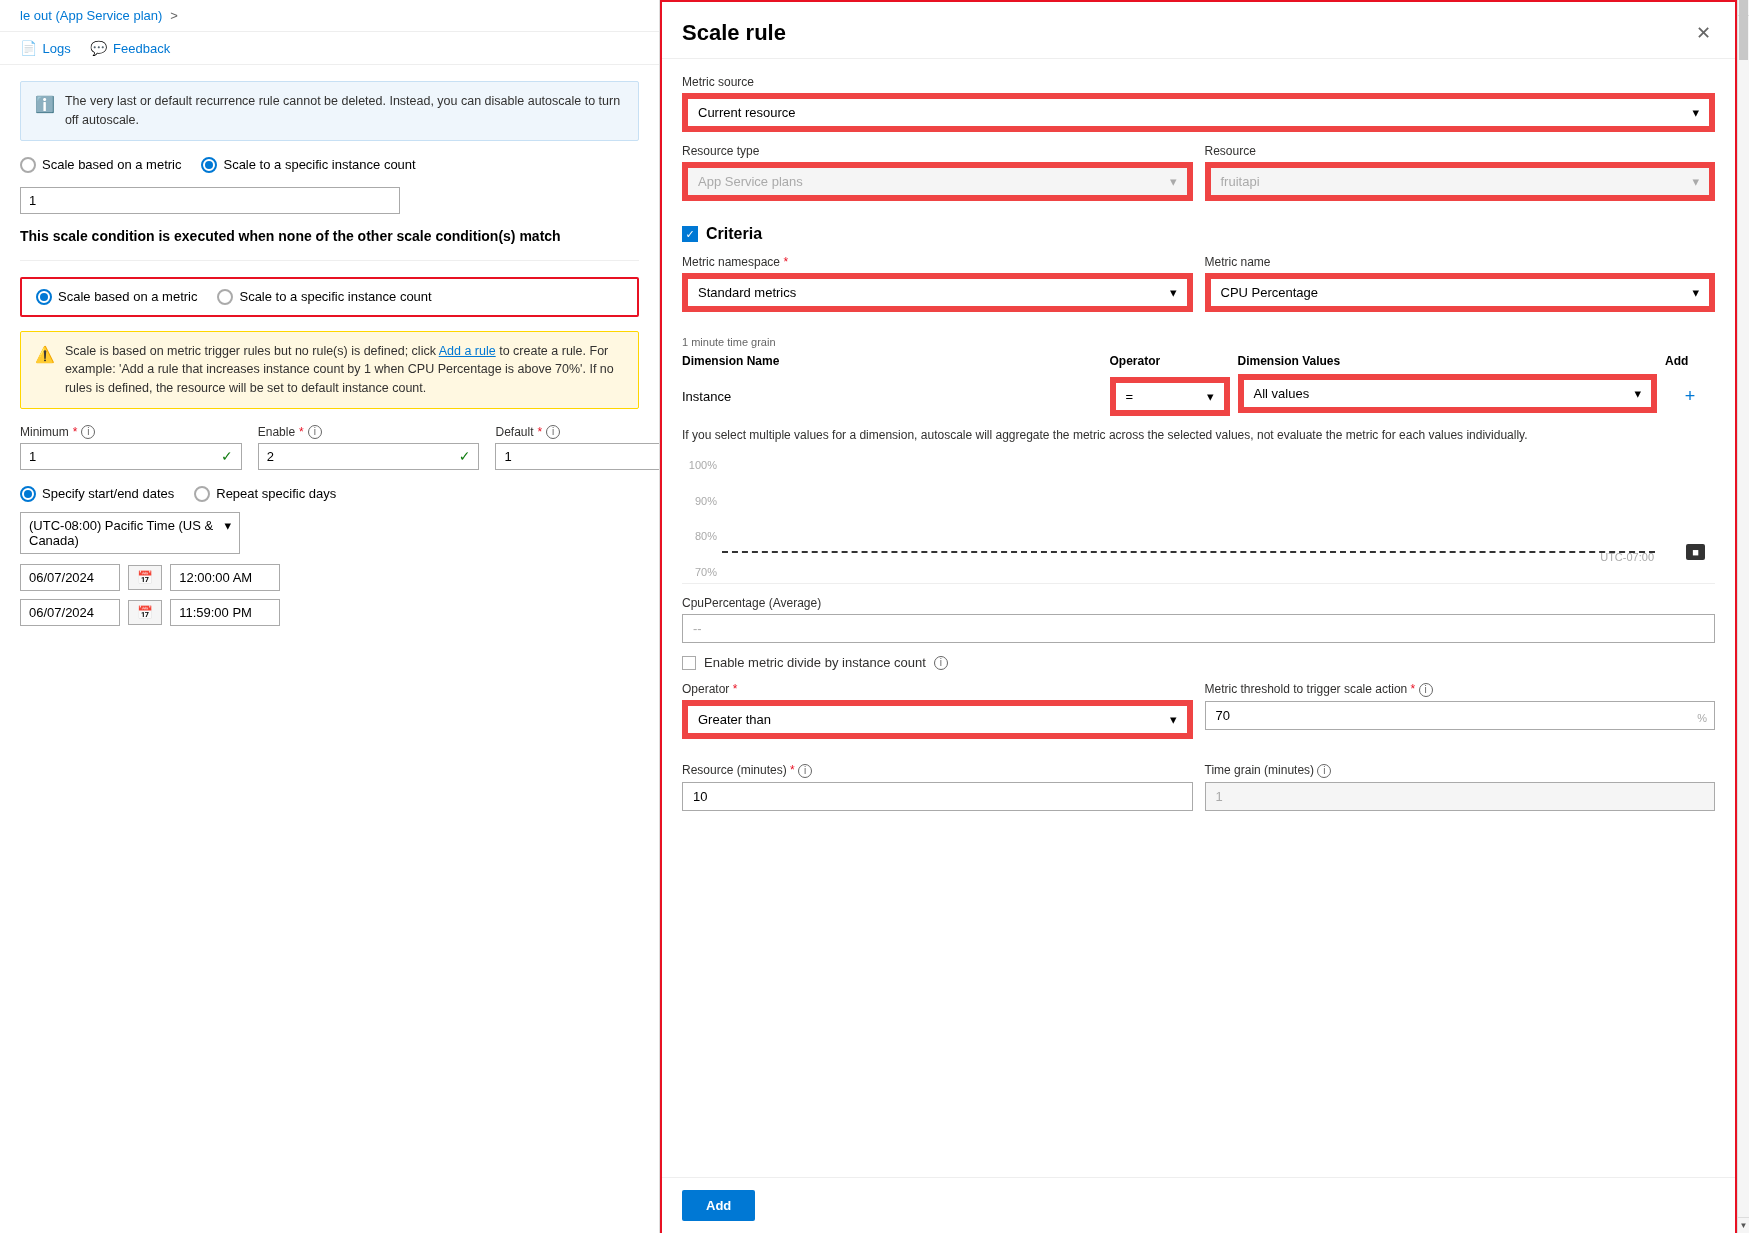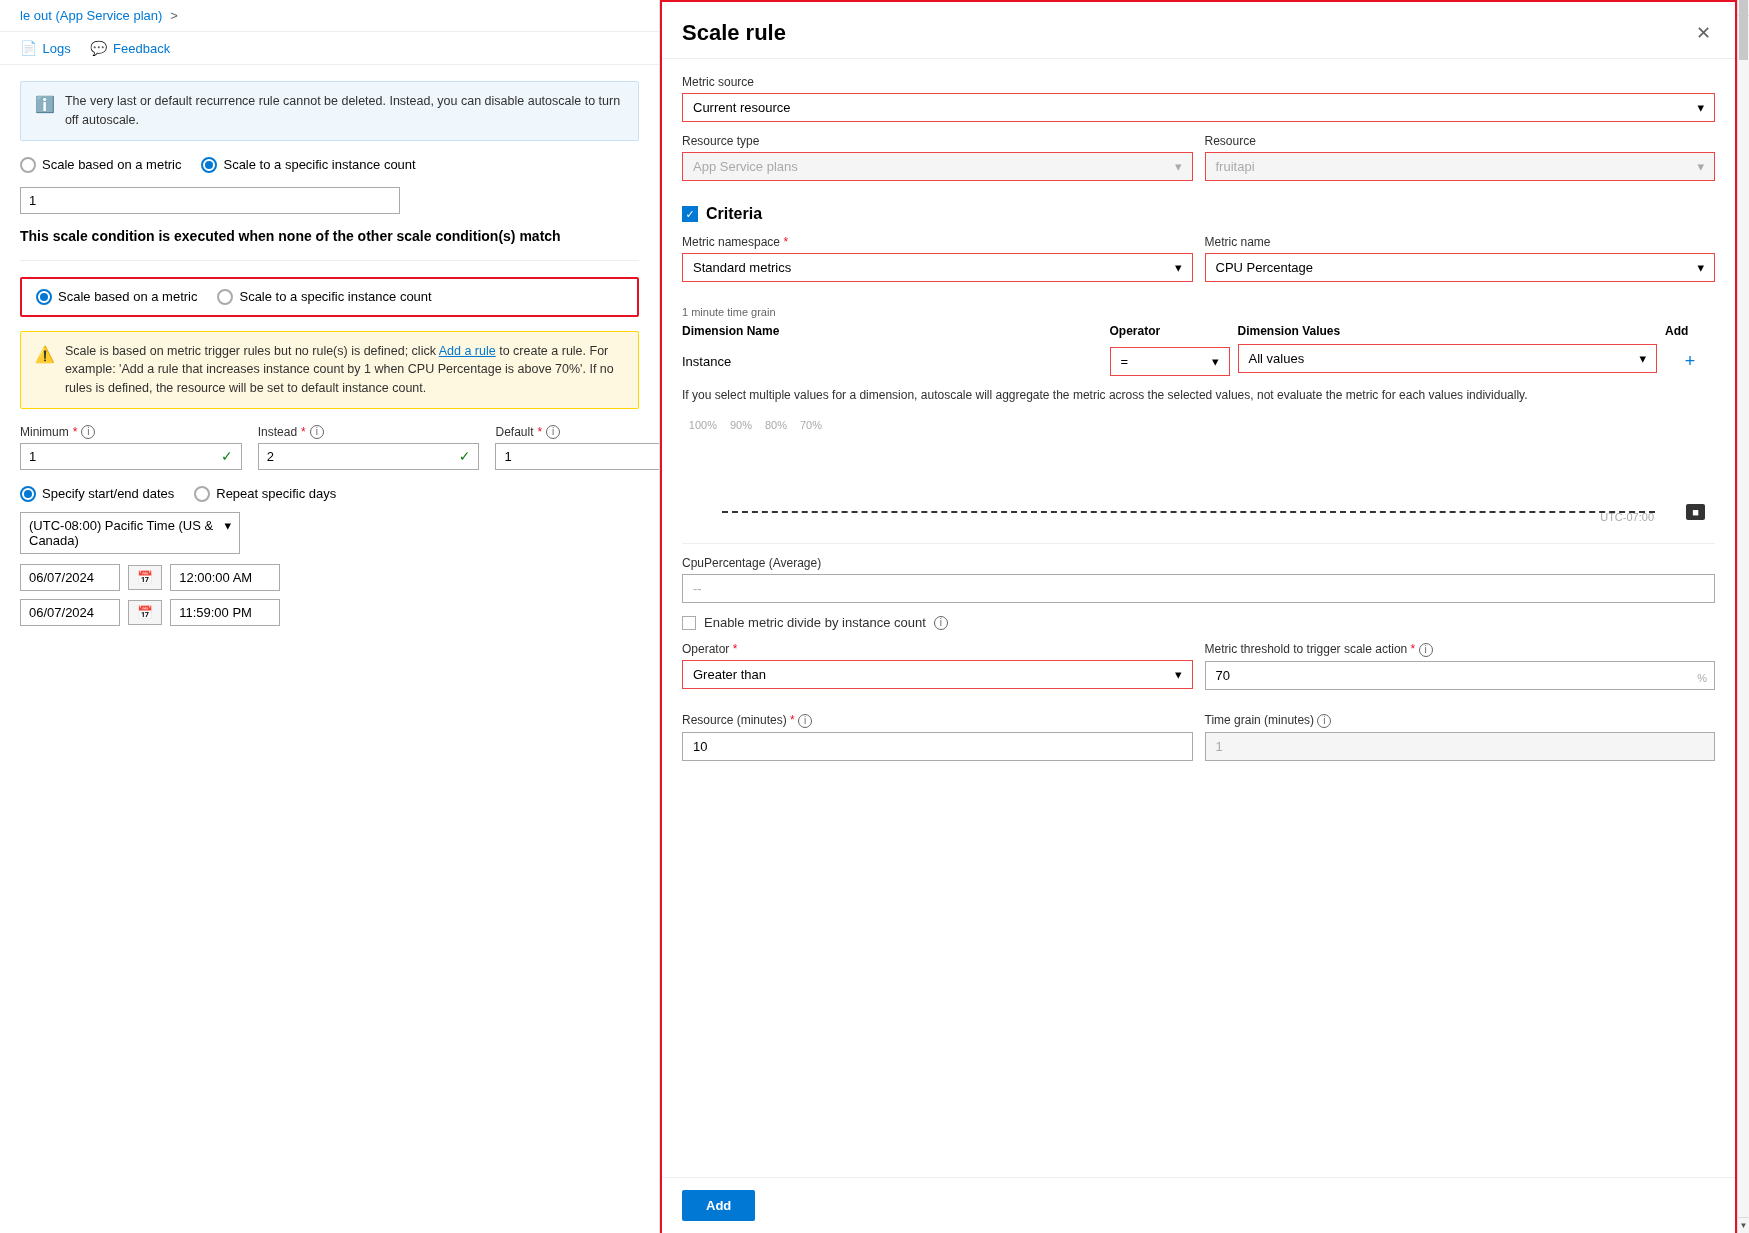"Current resource" .dropdown-full { border: 1px solid #ef4444 -> 6px solid #ef4444 }
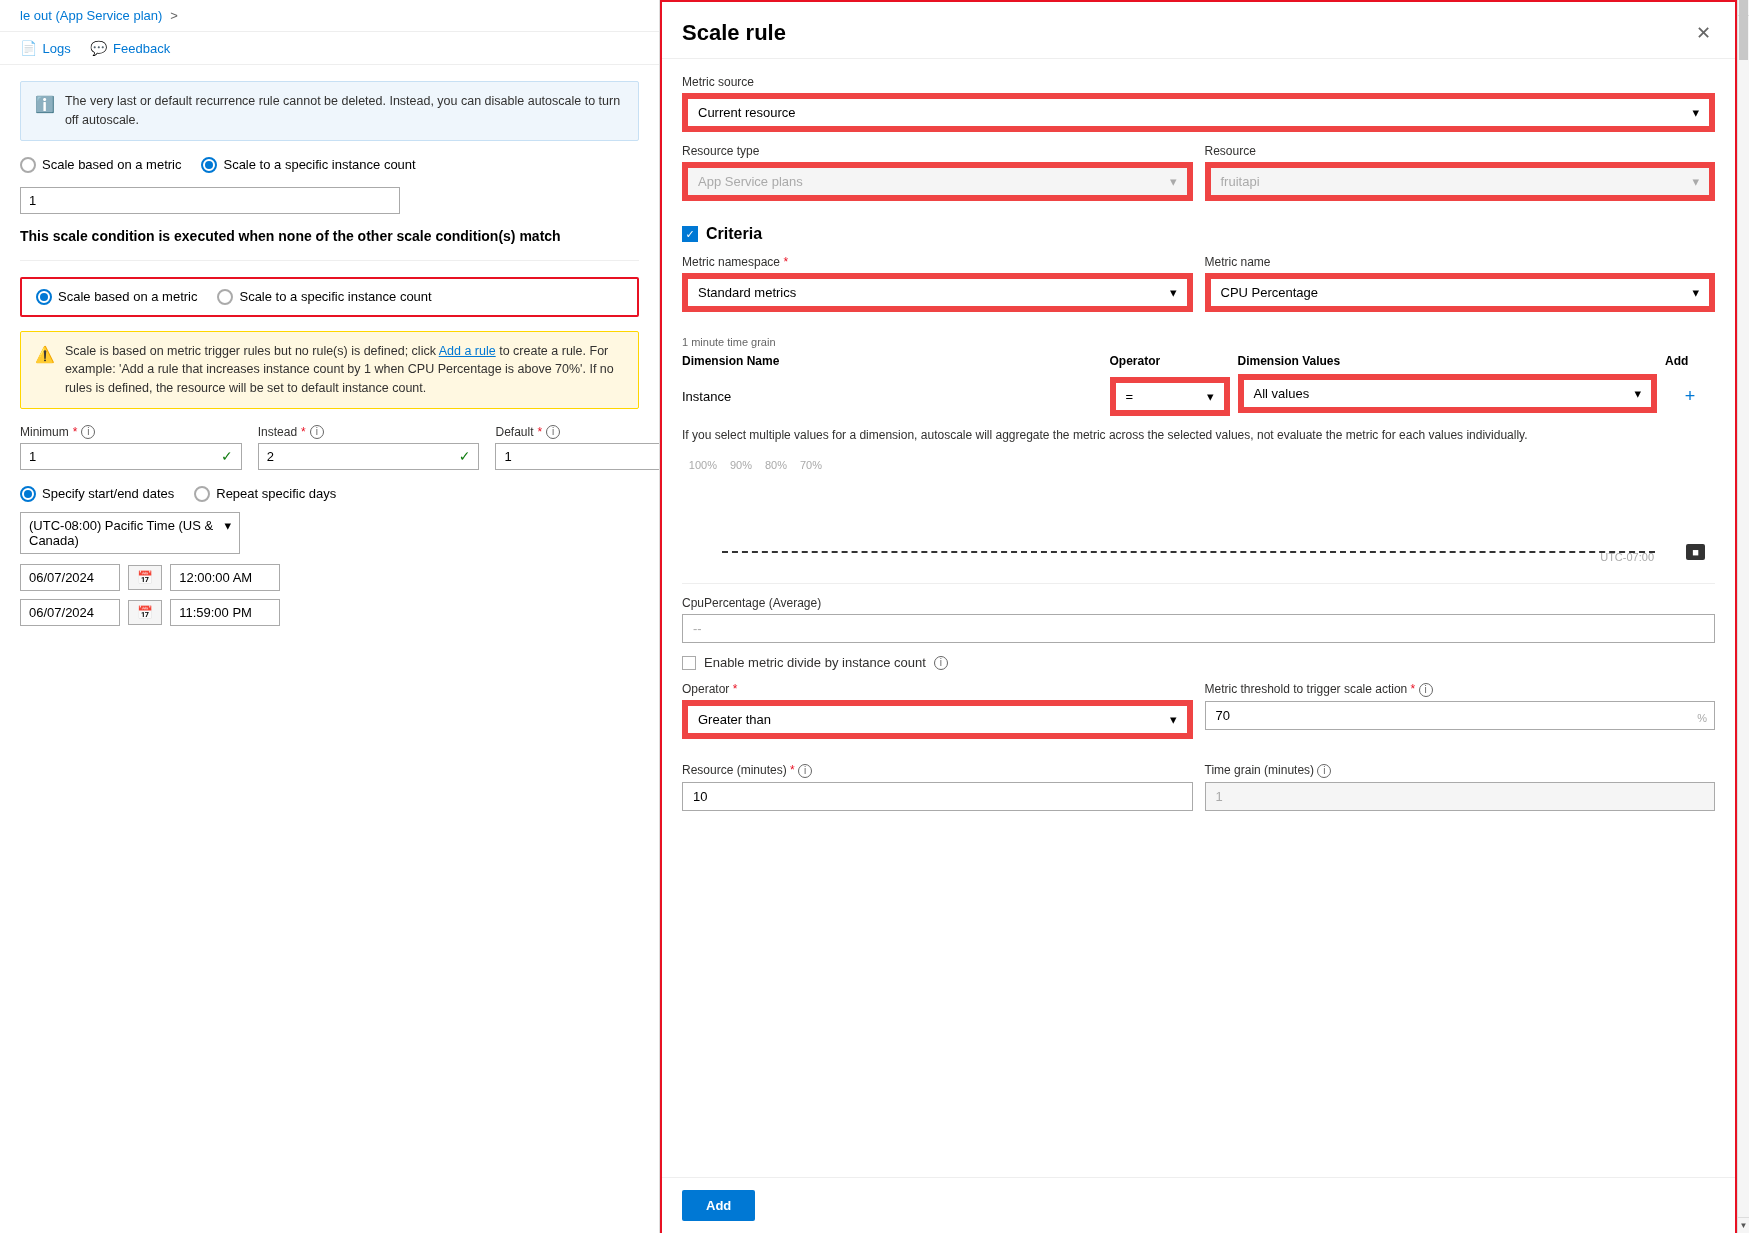"Instead" span { text: Instead -> Enable }
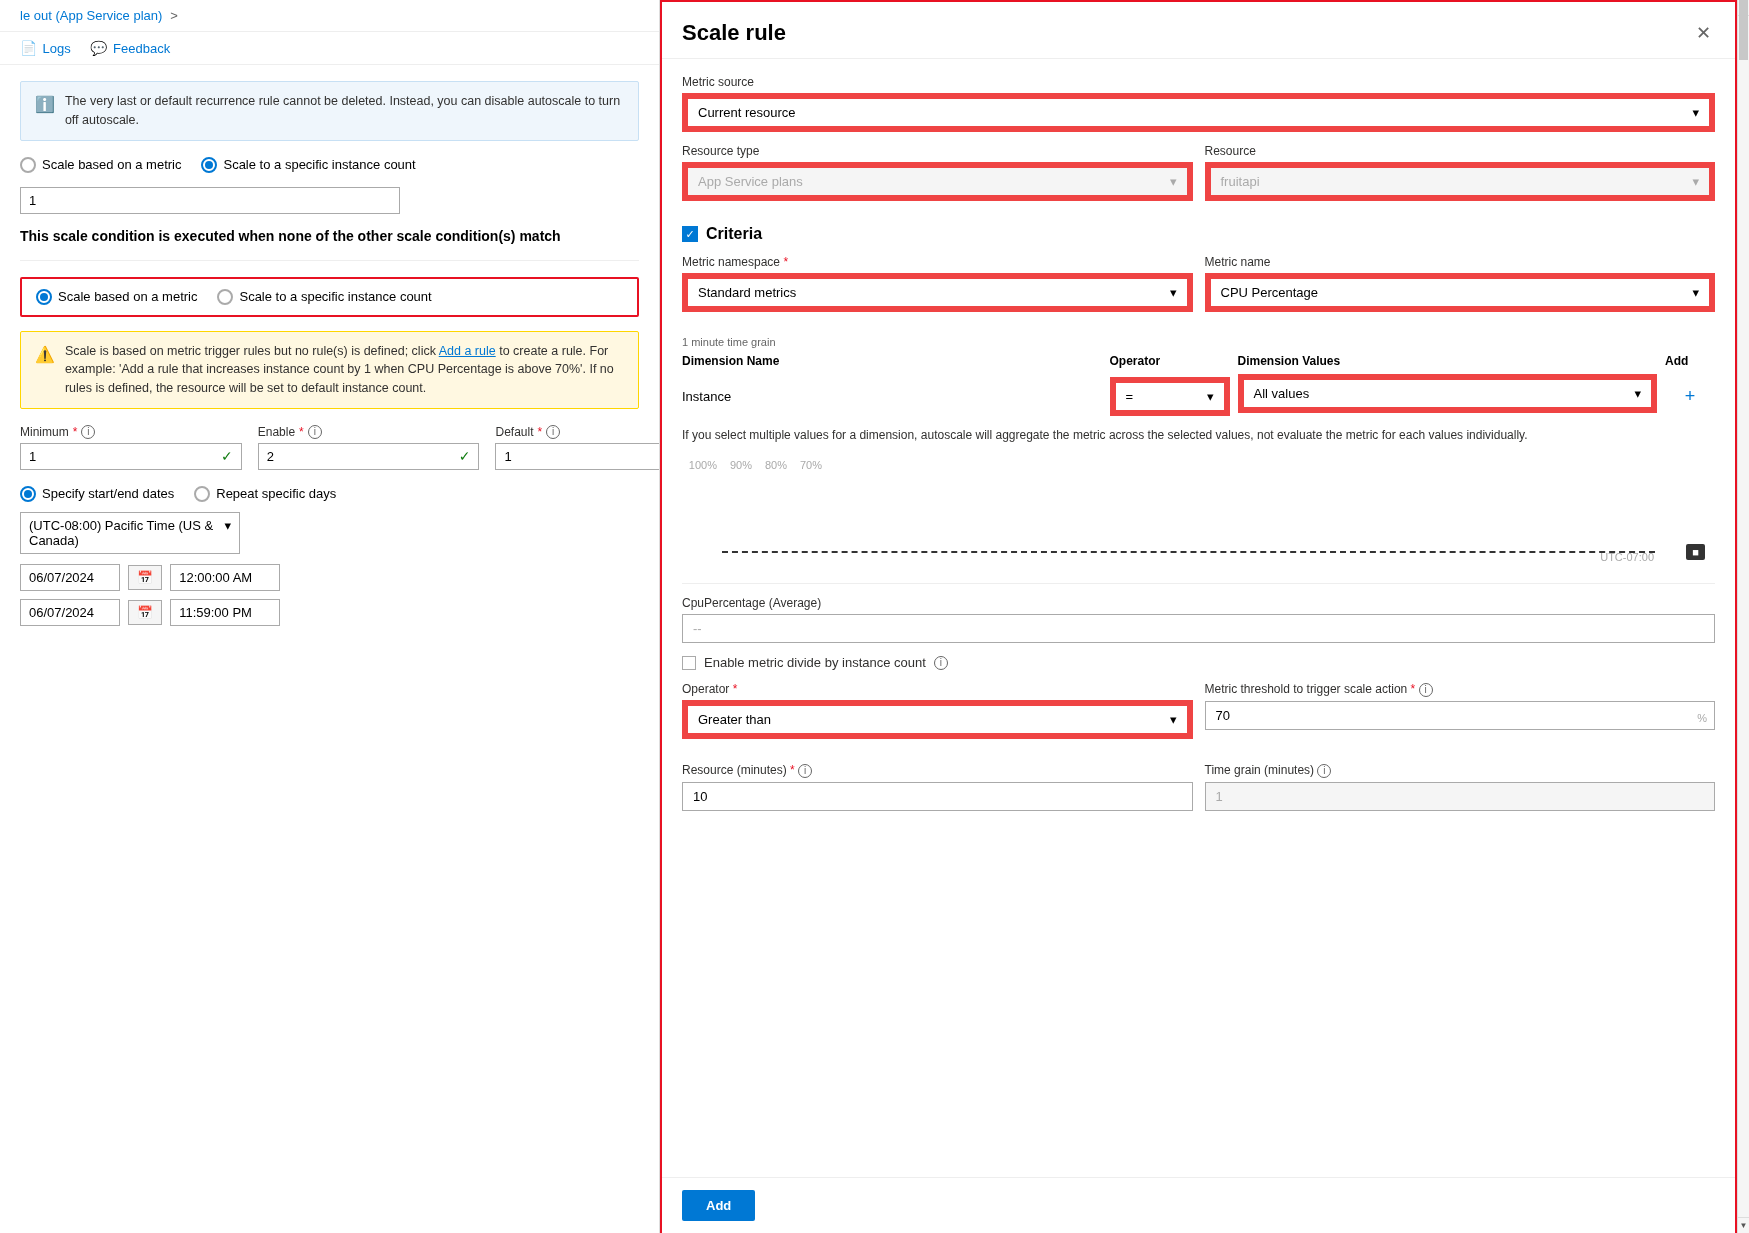"100%" .chart-labels { flex-direction: row -> column }
